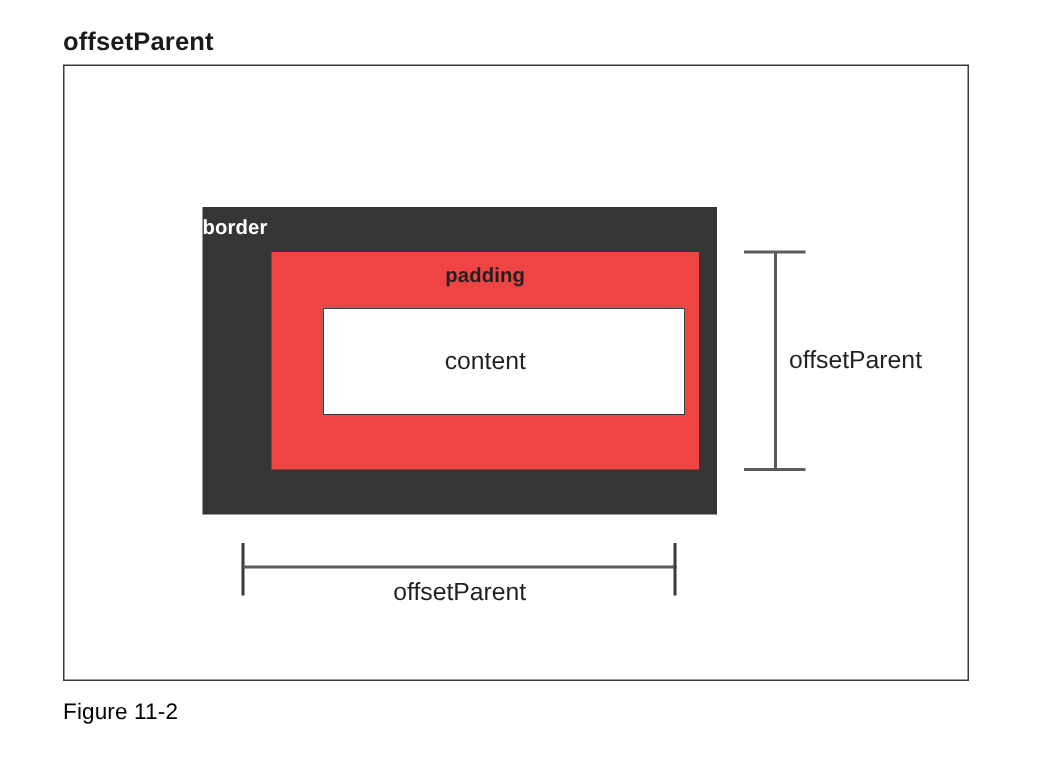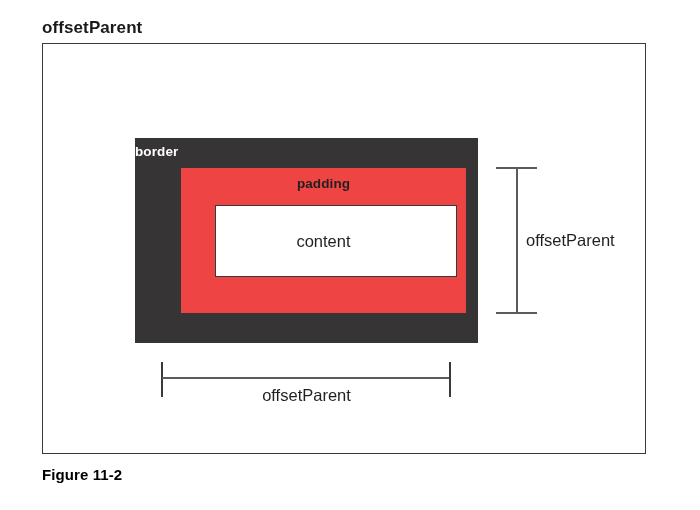"Figure 11-2" .figure-caption { font-weight: bold -> normal }
